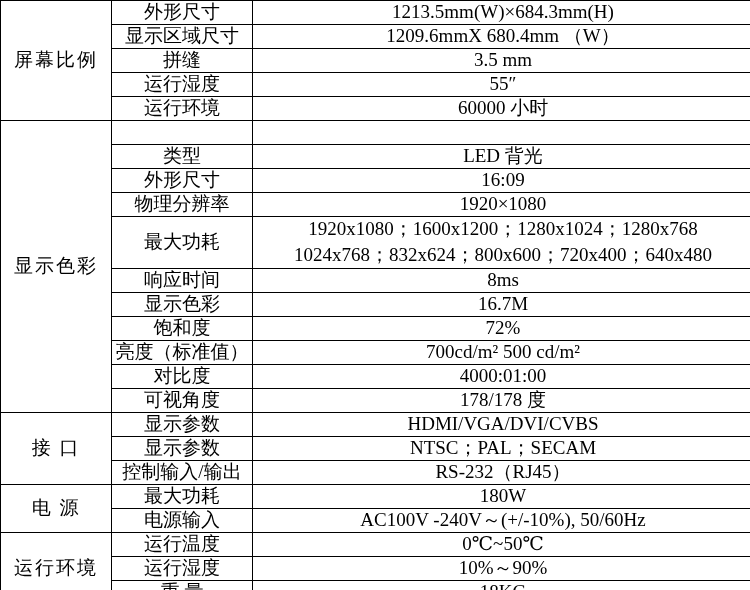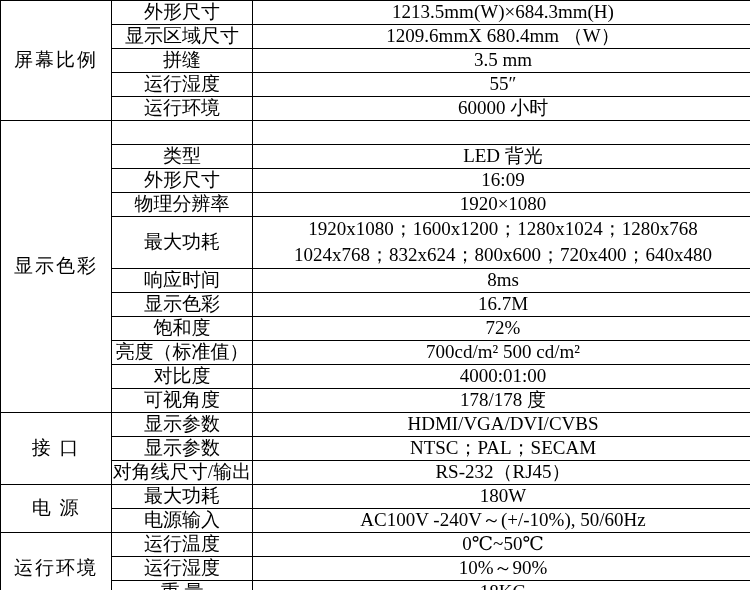"对角线尺寸/输出" td.param { text: 对角线尺寸/ -> 控制输入/ }
